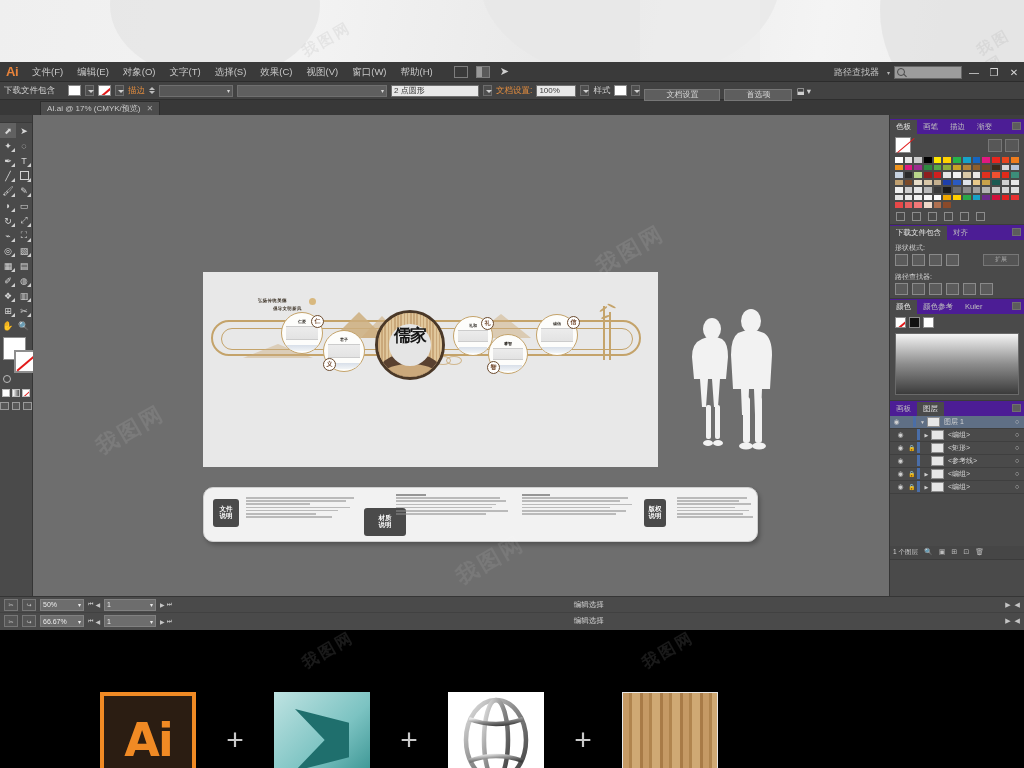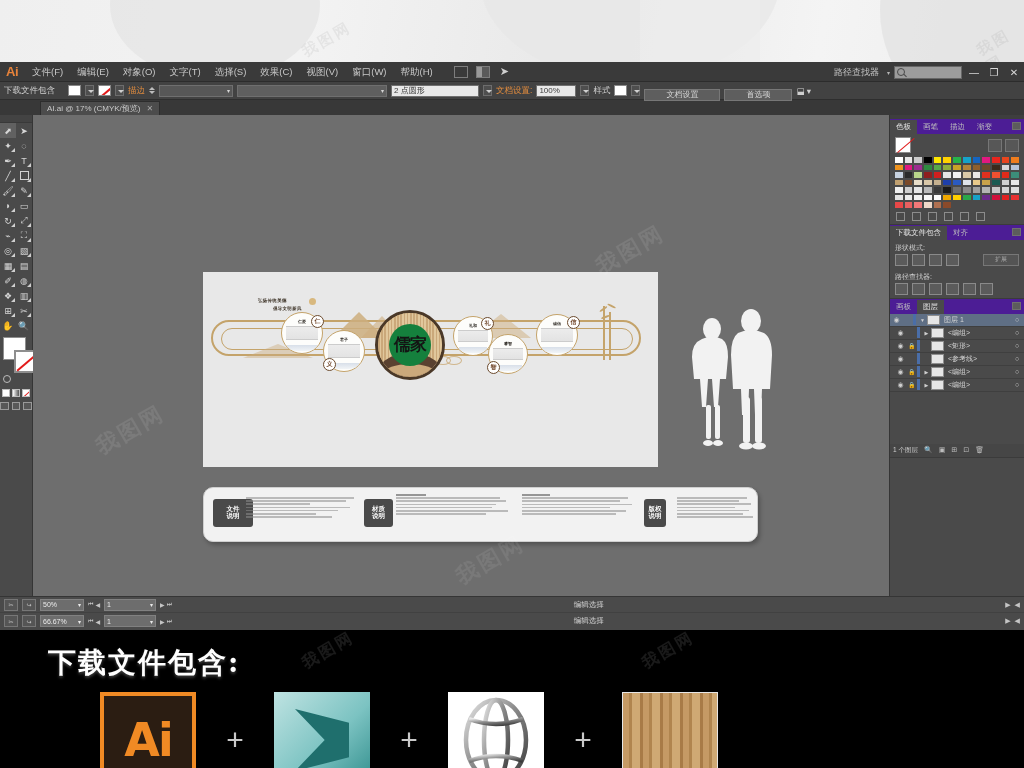"颜色" div.pan { html: none -> <div> <div> <div>颜色</div> <div>颜色参考</div> <div>Kuler</div> <div></div> </div> <div> <div></div> <div></div> <div></div> </div> <div></div> </div> }
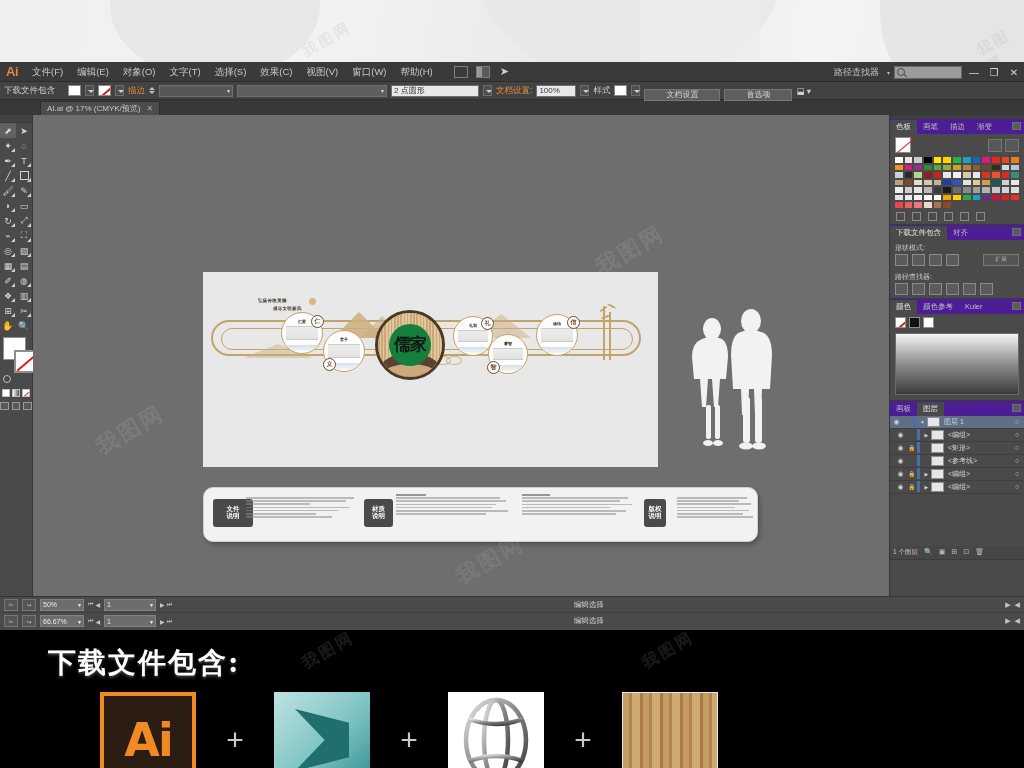"儒家" .center-circ .disk { align-items: center -> flex-start; background: #15803d -> #e5e5e5 }
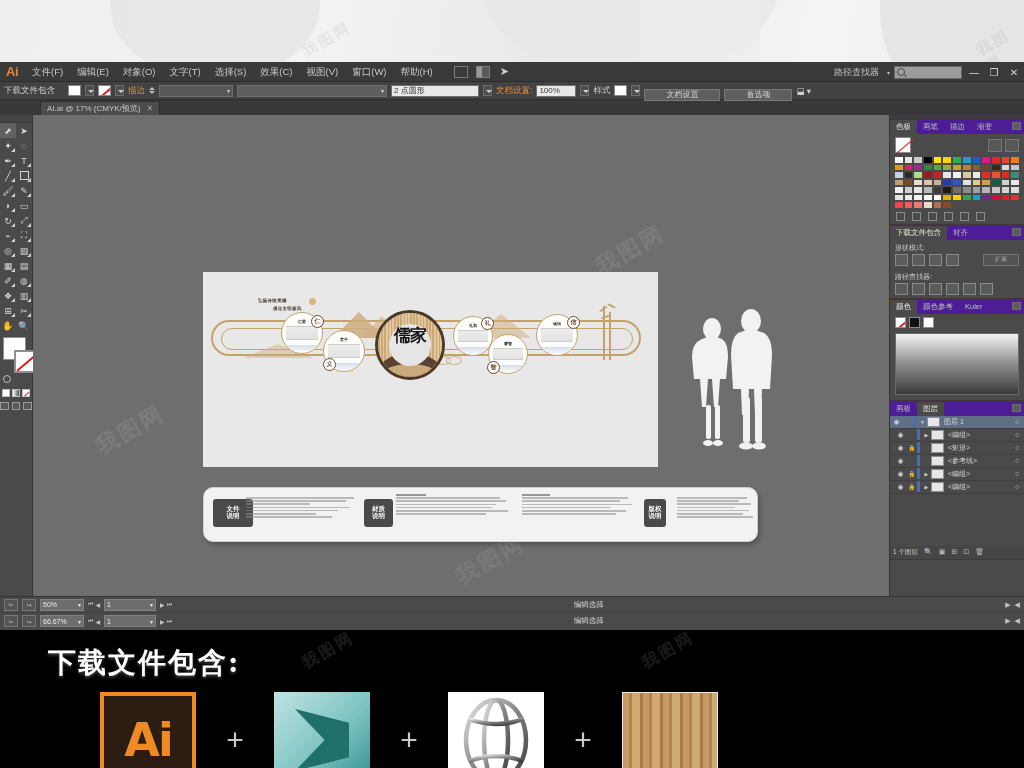"文件" div.info-label { width: 40px -> 26px }
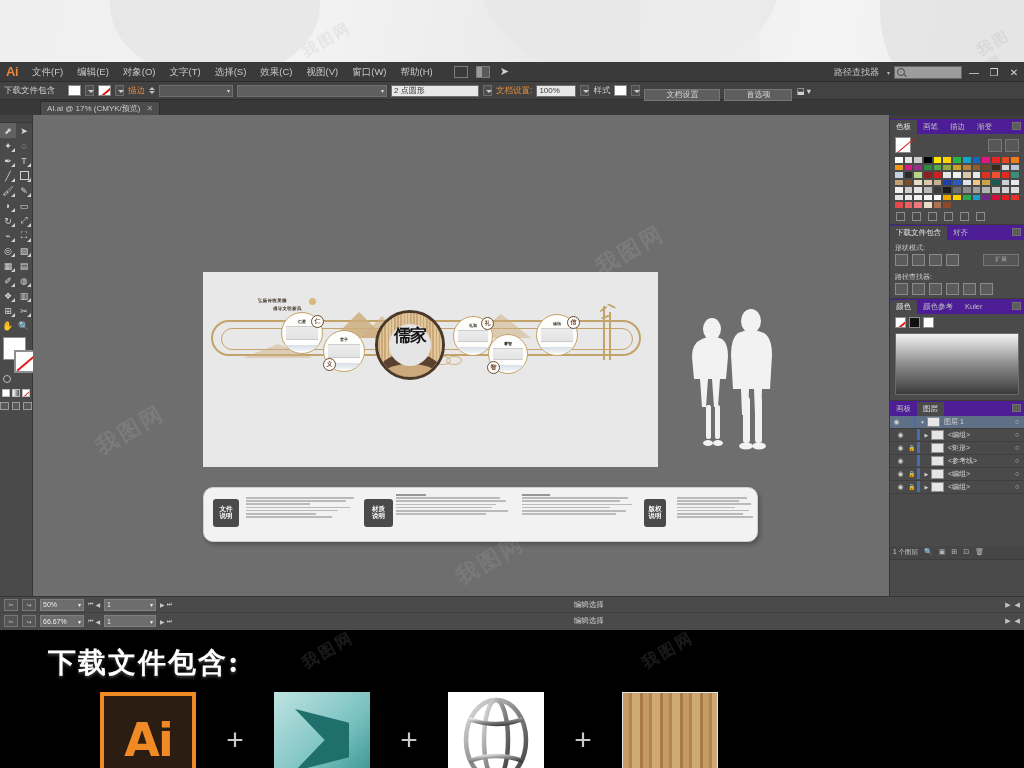"材质" div.info-label { top: 11px -> 20px; width: 29px -> 42px }
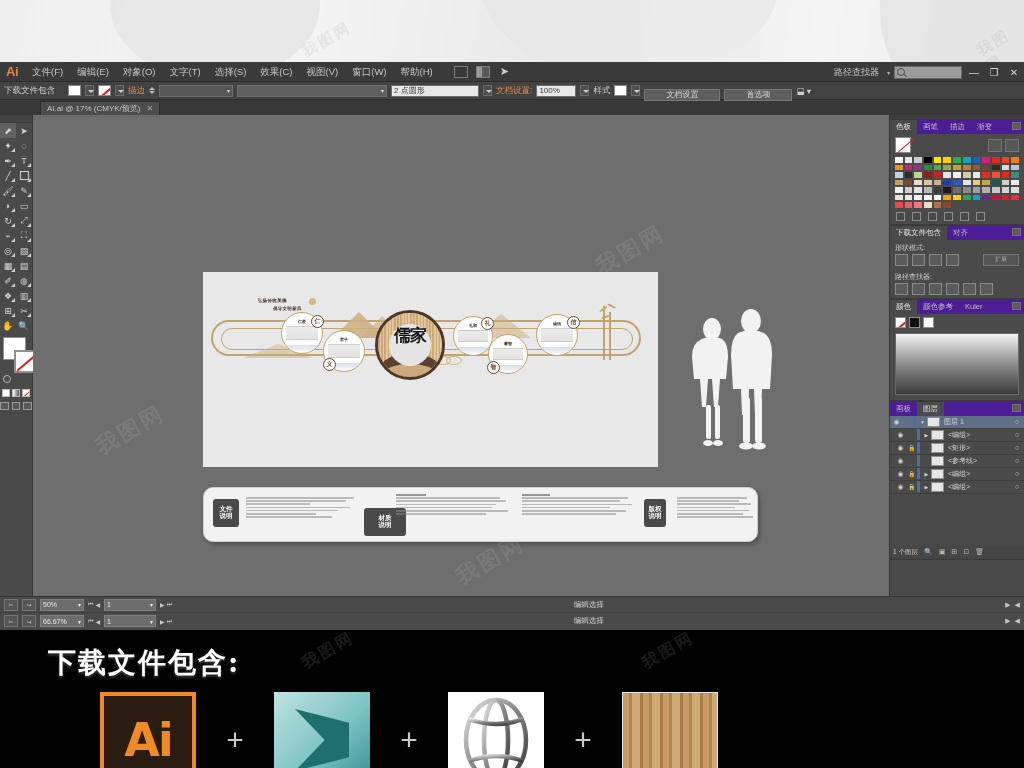"下载文件包含:" div.banner-title { html: <div>下载文件包含:</div> -> none }
